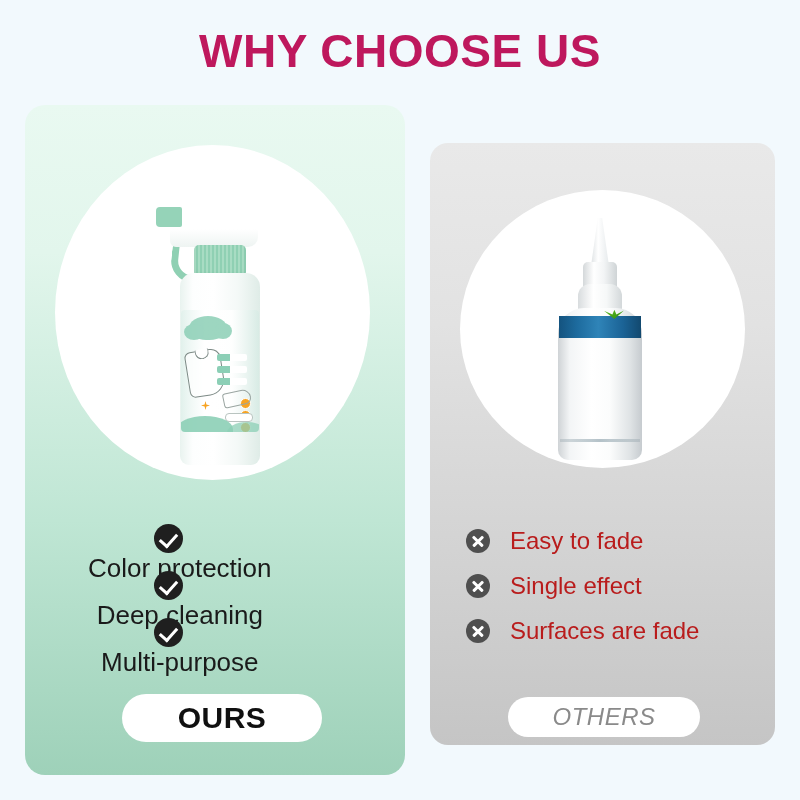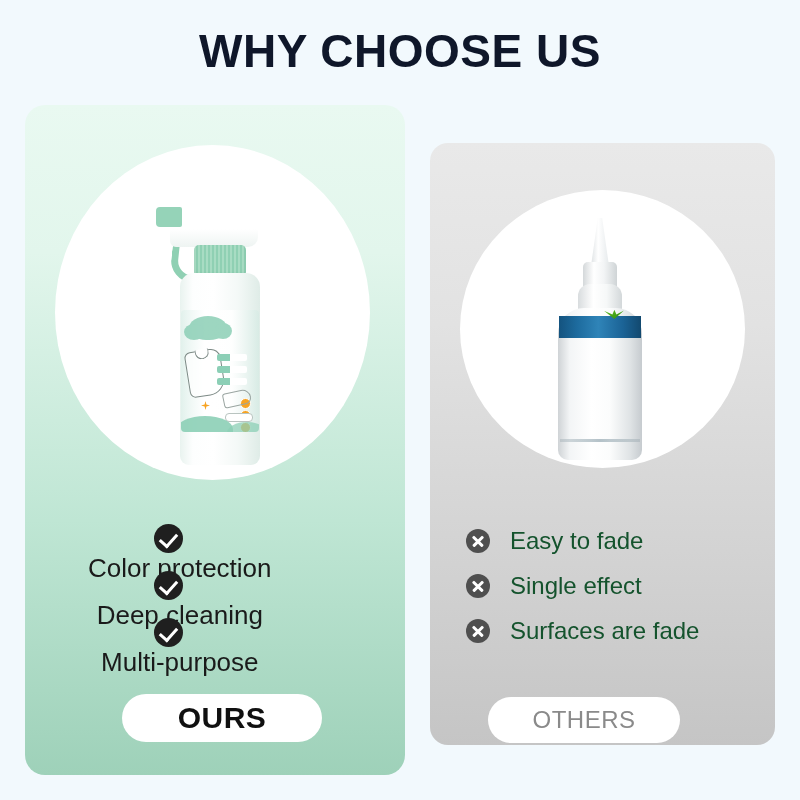"WHY CHOOSE US" .title { color: #0f172a -> #be185d }
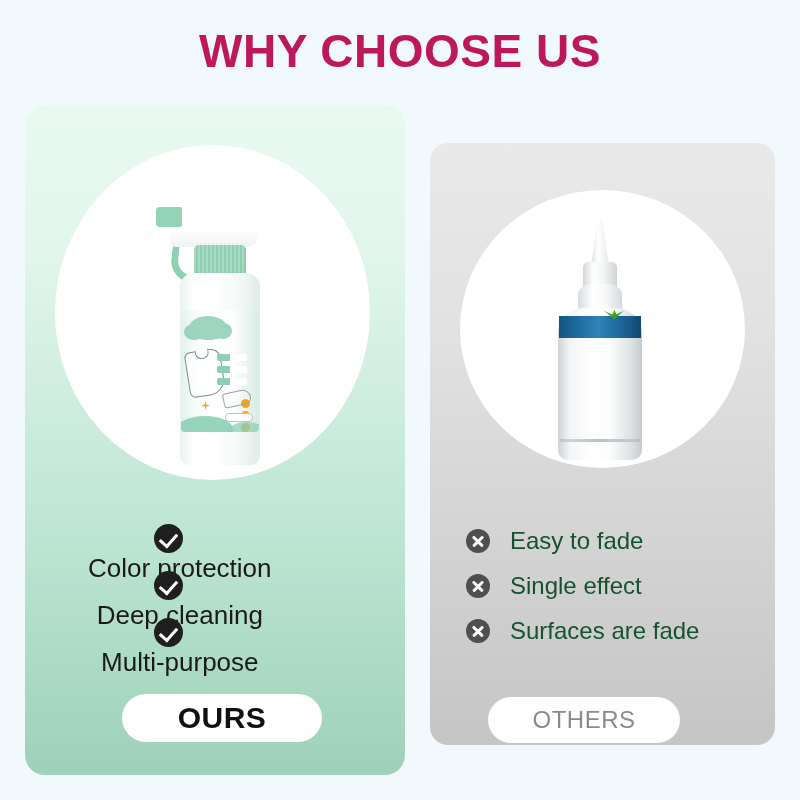"Easy to fade" .item-text-others { color: #14532d -> #b91c1c }
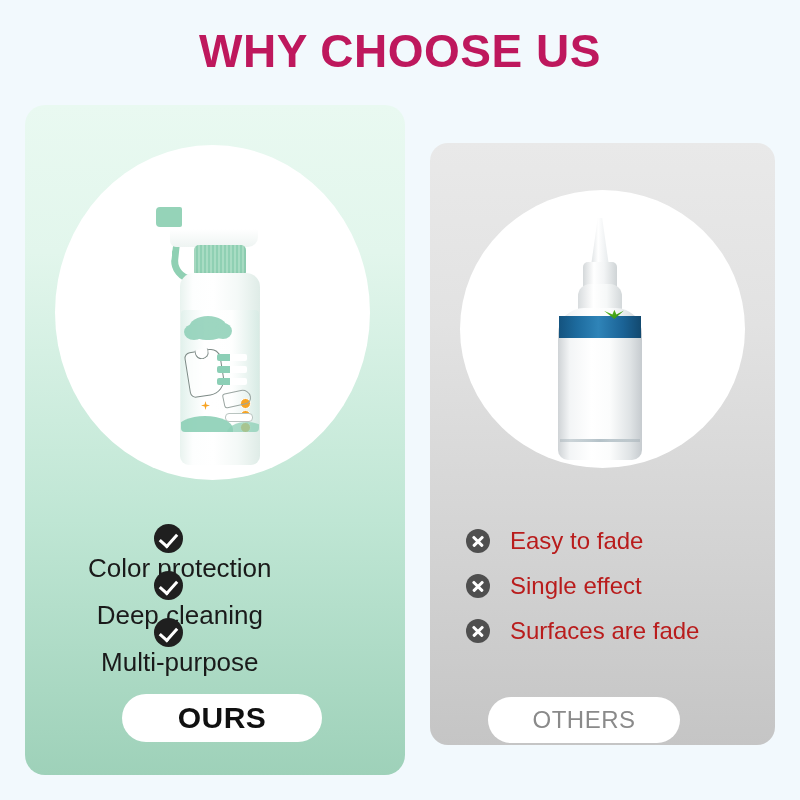"OTHERS" .badge-others { font-style: none -> italic; height: 46px -> 40px; left: 488px -> 508px }
